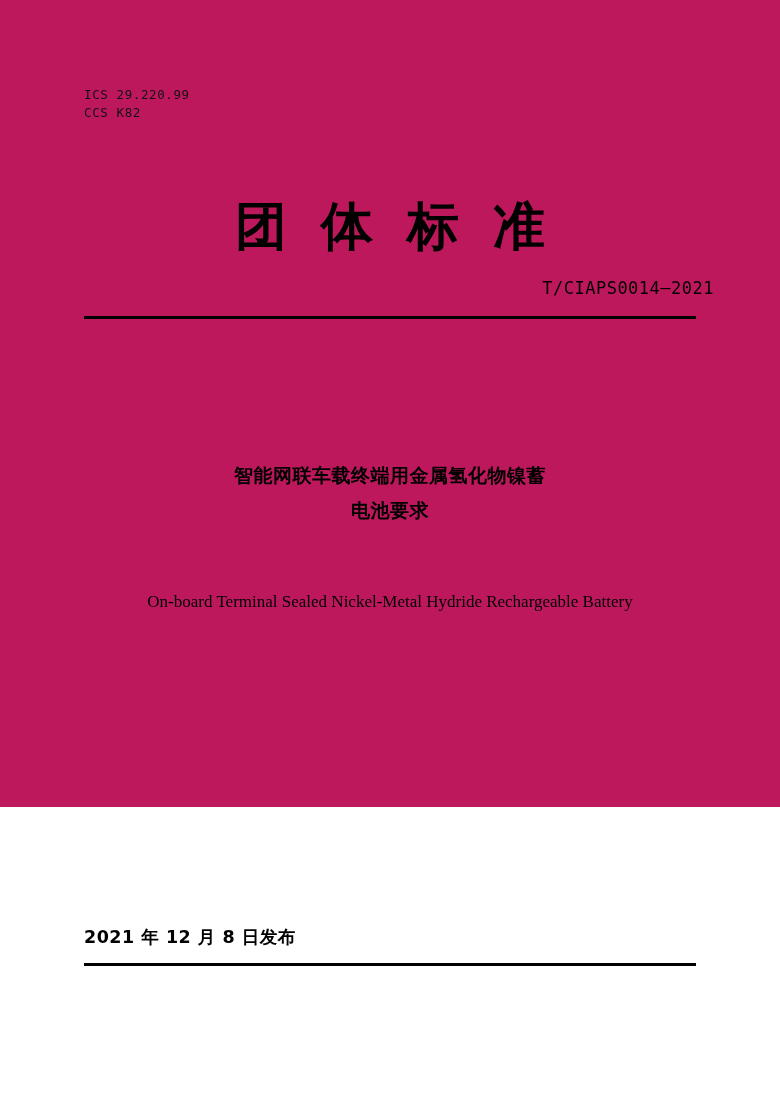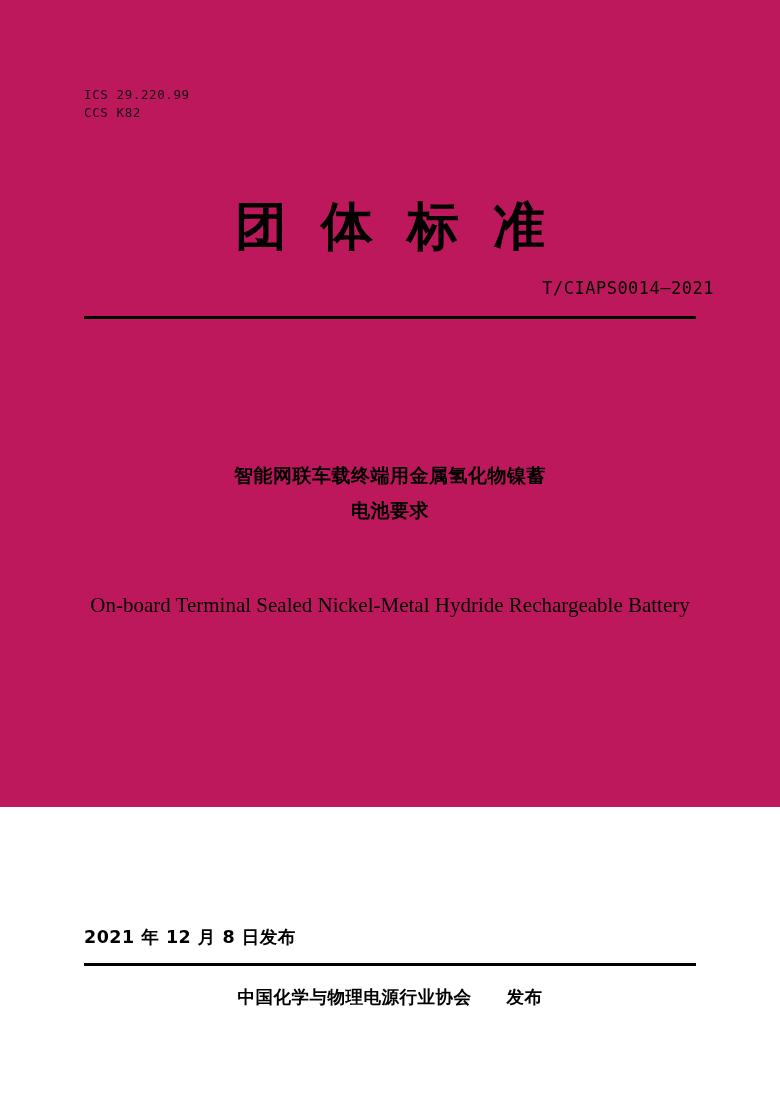"On-board Terminal Sealed Nickel-Metal" .doc-subtitle { font-size: 21px -> 17px }
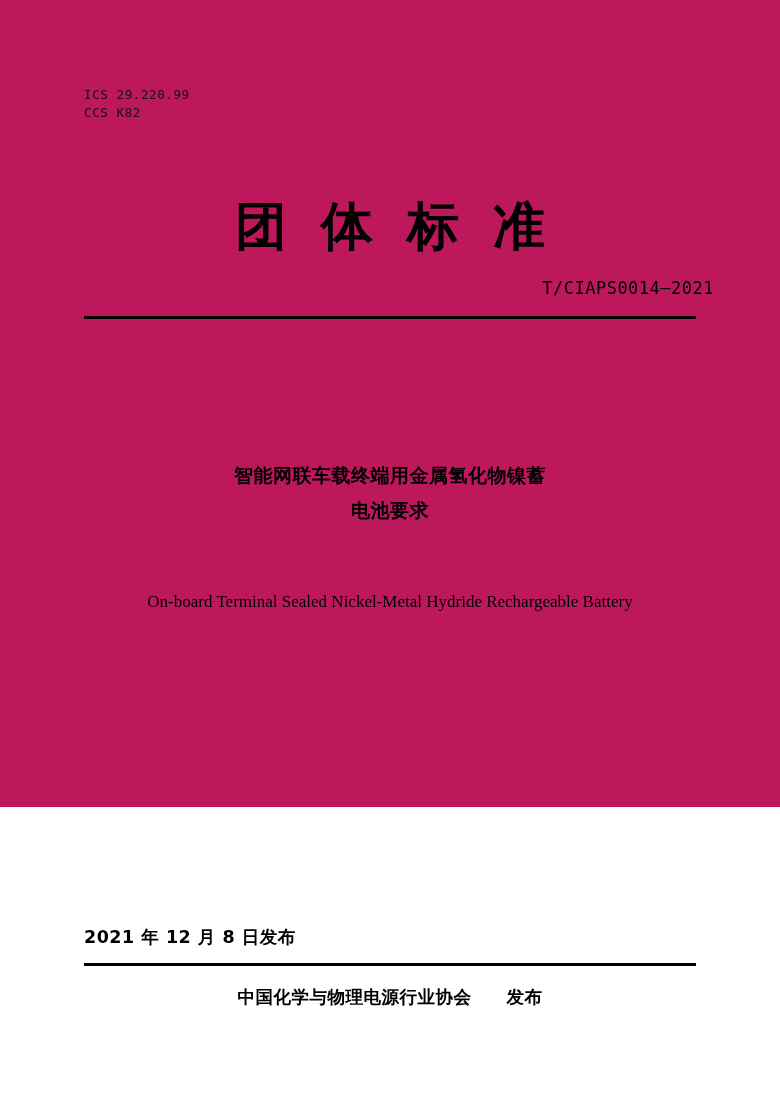"中国化学与物理电源行业协会 发布" div.publisher { html: <div> <span>中国化学与物理电源行业协会</span> <span></span> <span>发布</span> </div> -> none }
